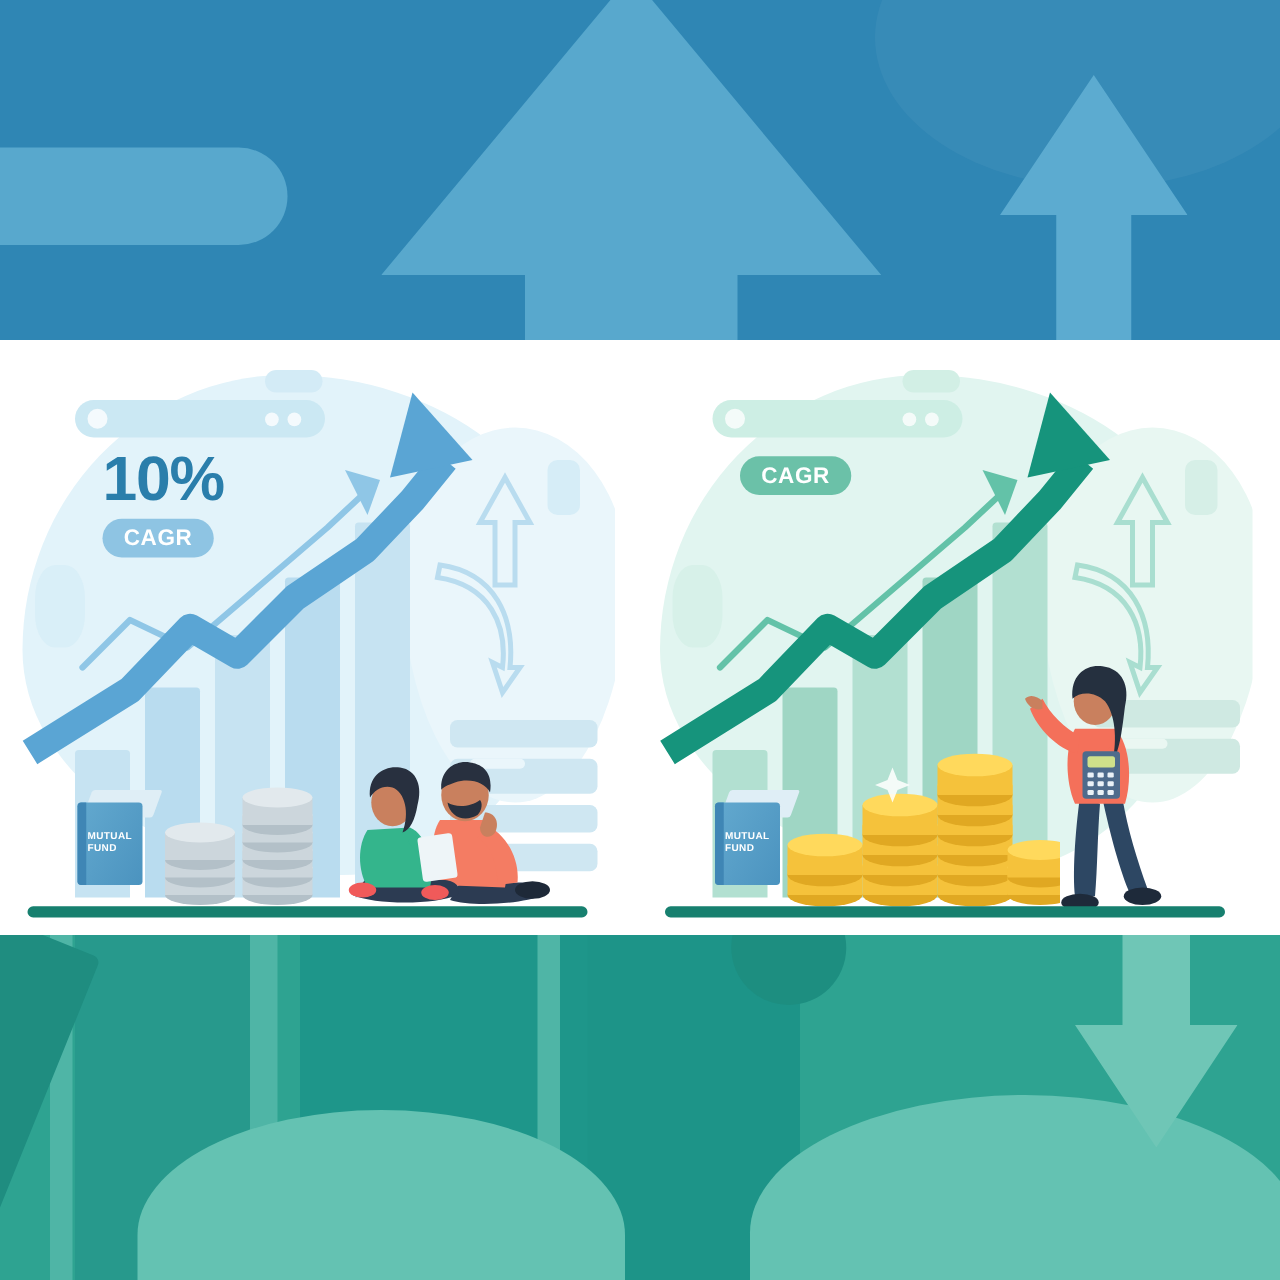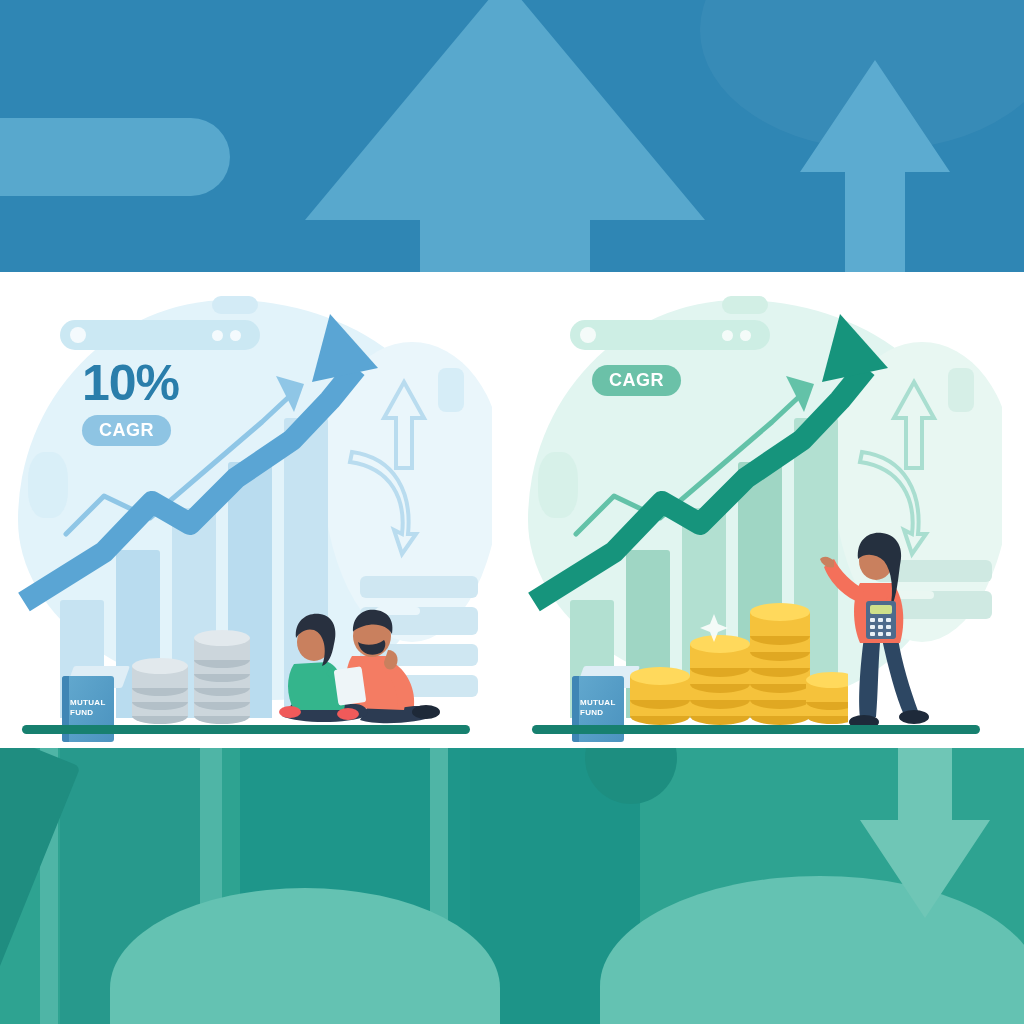"MUTUAL" .book { height: 48px -> 82px }
